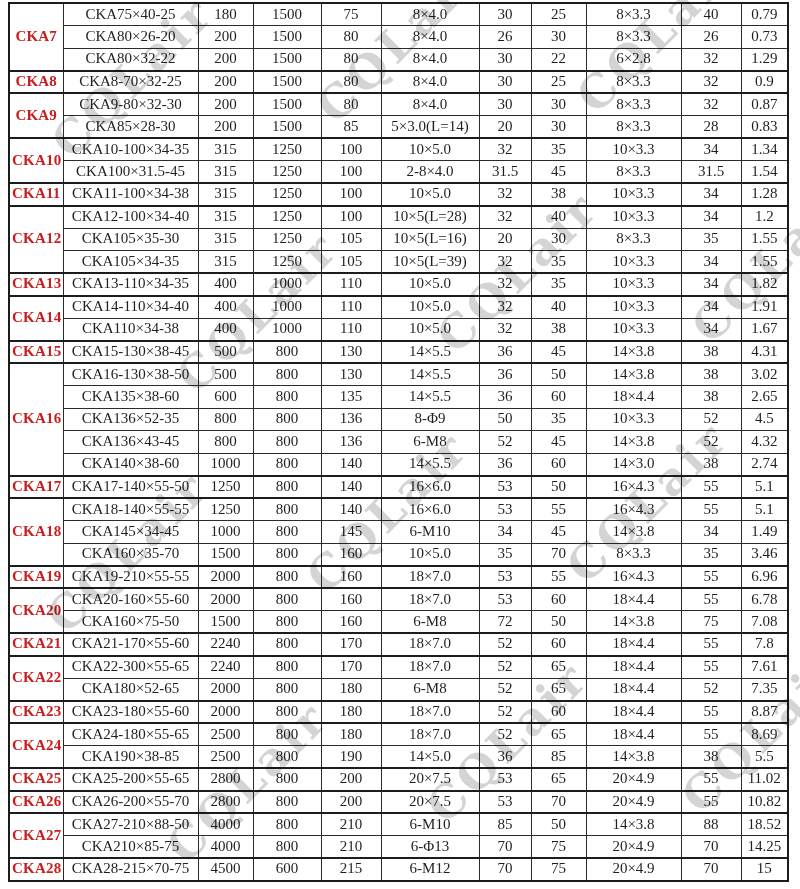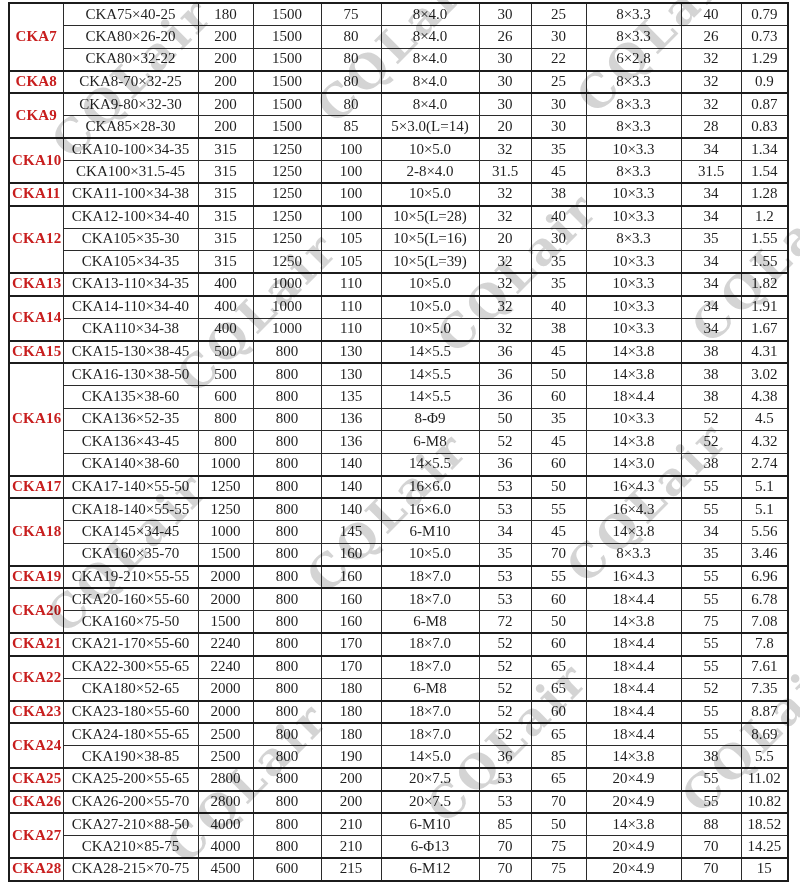"4.38" td.c9 { text: 4.38 -> 2.65 }
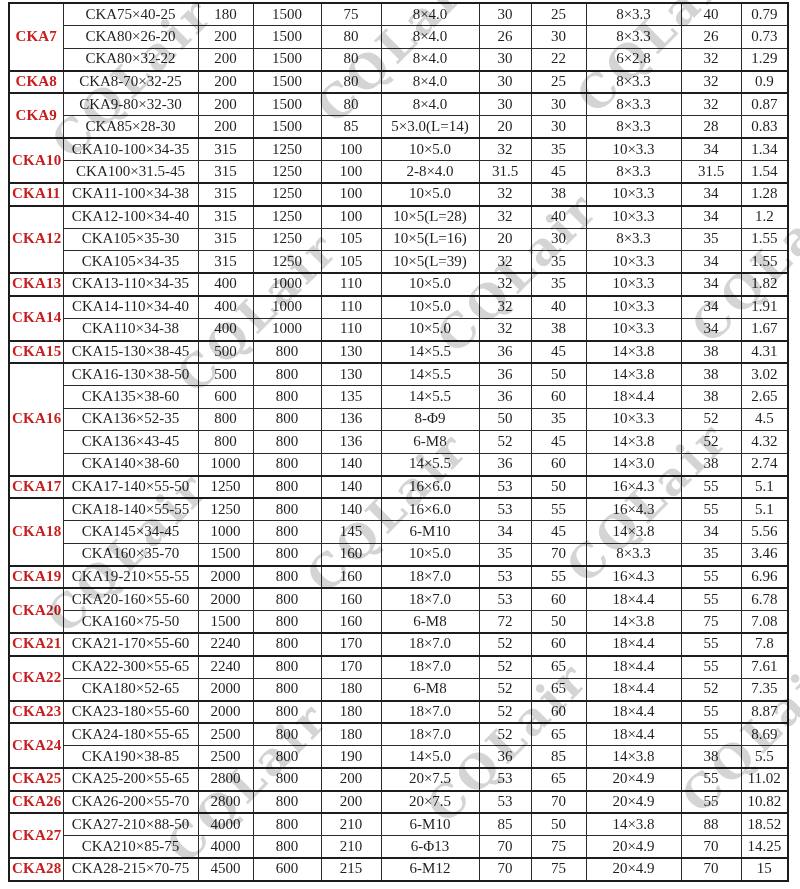"5.56" td.c9 { text: 5.56 -> 1.49 }
